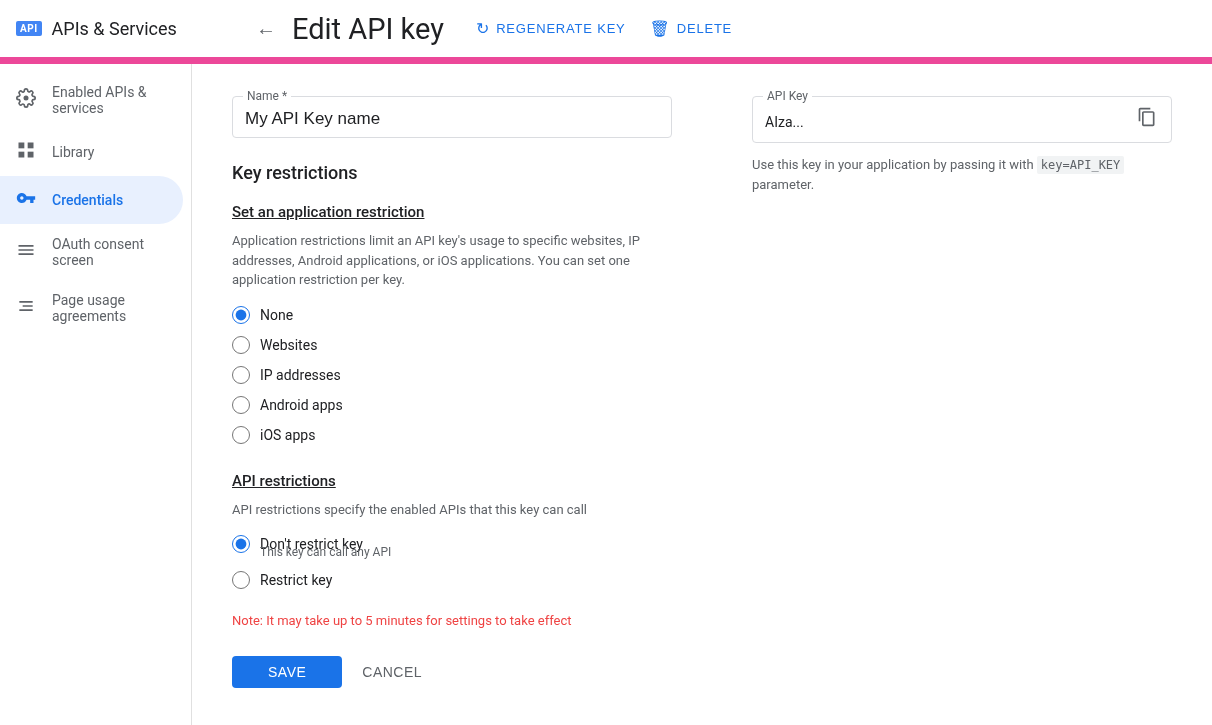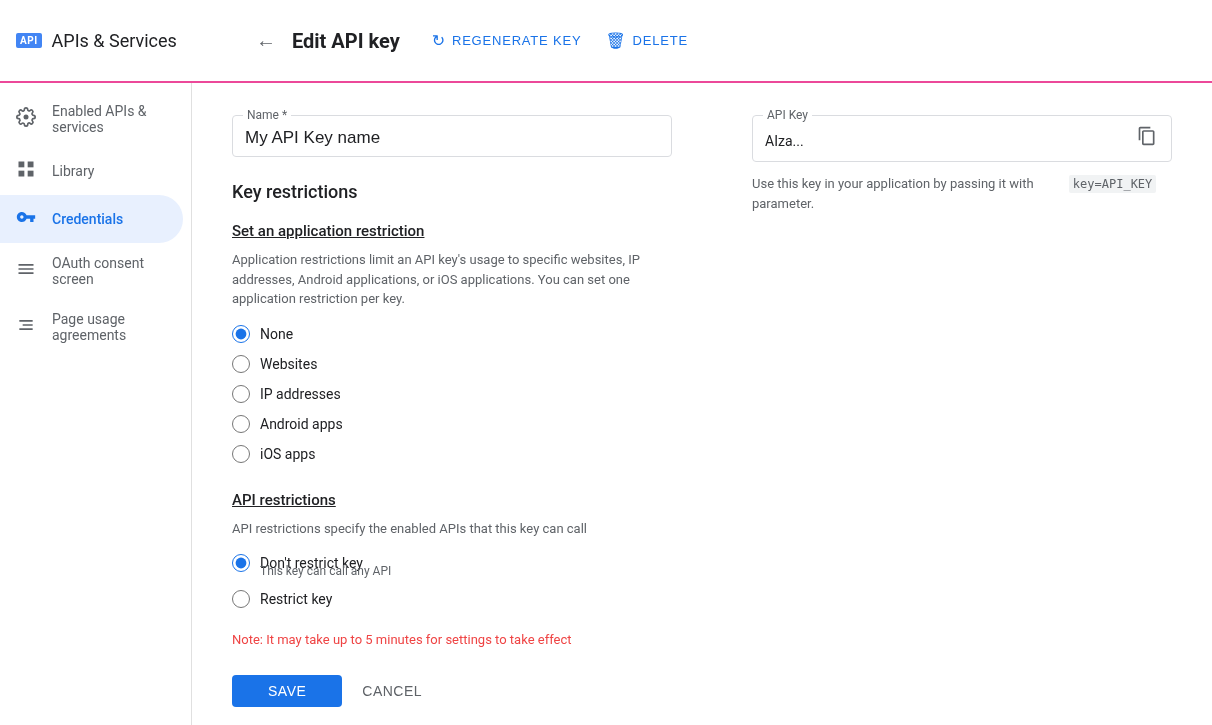"API" .top-bar { border-bottom: 2px solid #ec4899 -> 7px solid #ec4899; height: 83px -> 64px }
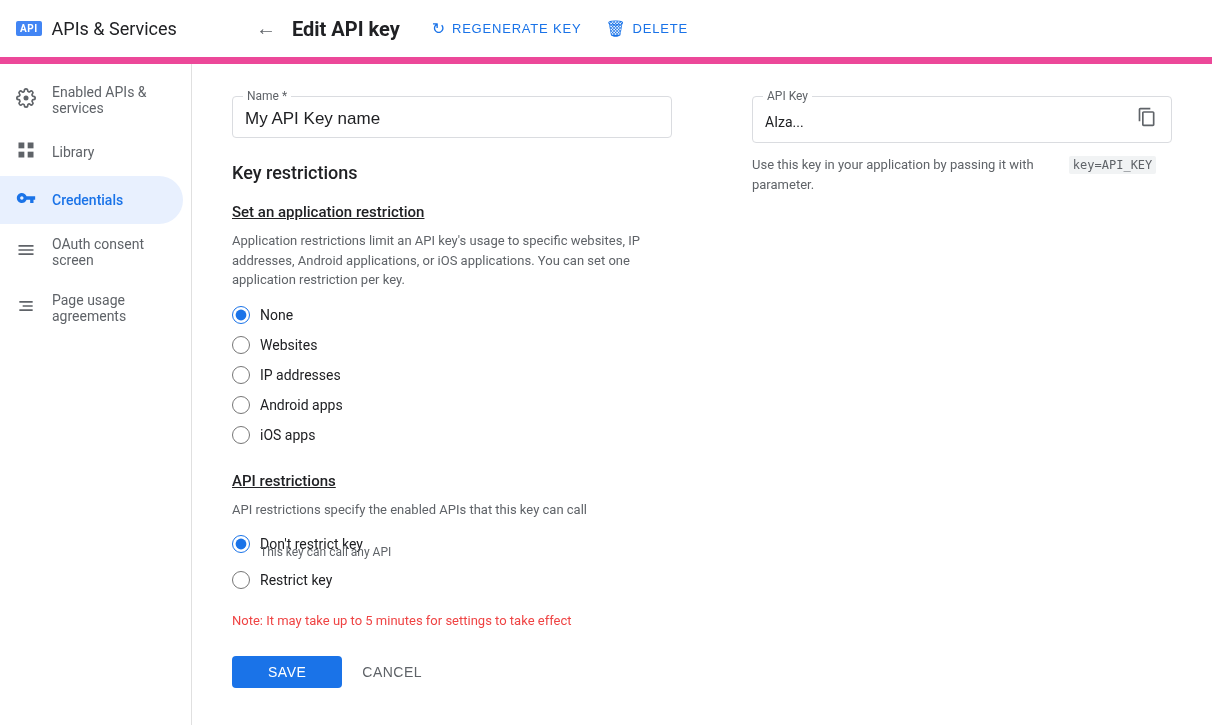"Edit API key" .page-title { font-size: 20px -> 29px; font-weight: 700 -> 400 }
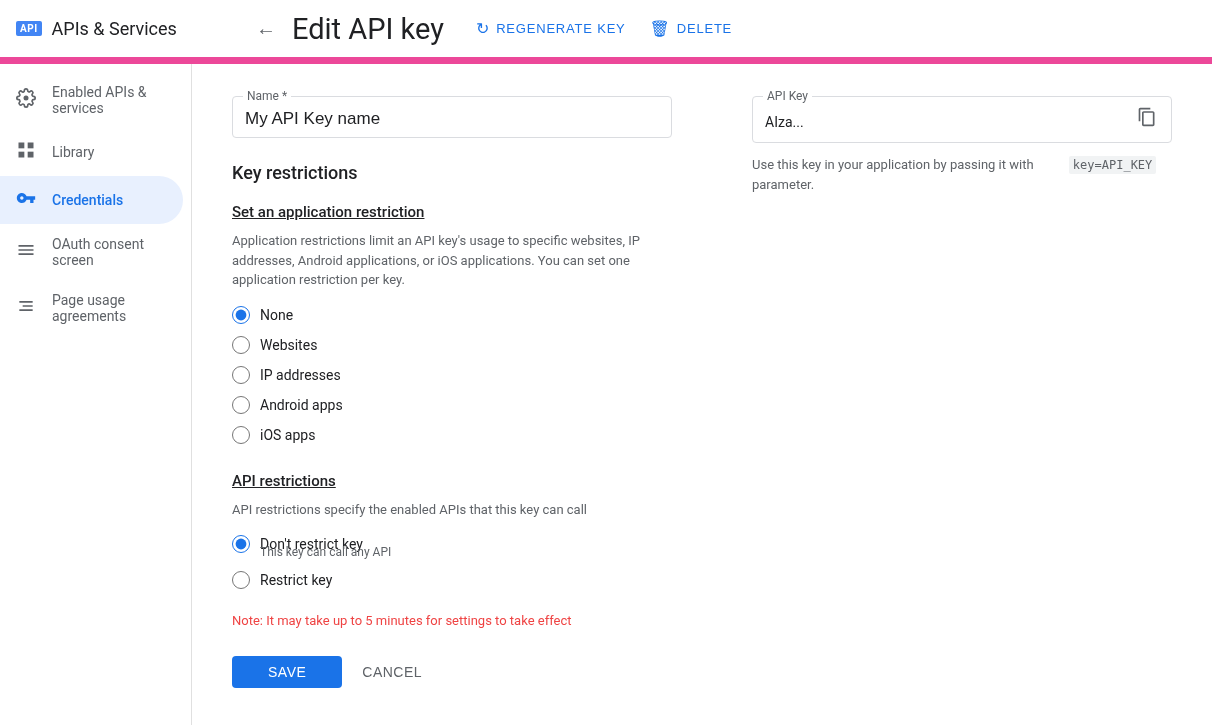"key=API_KEY" .api-key-hint code { margin-left: 32px -> none }
